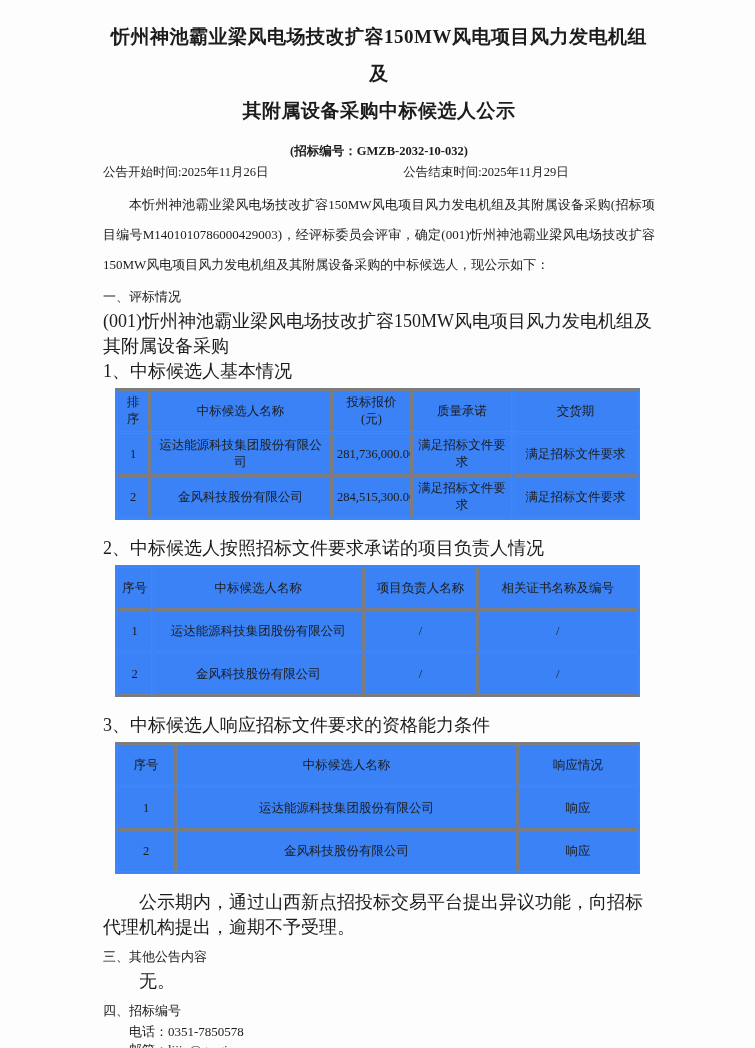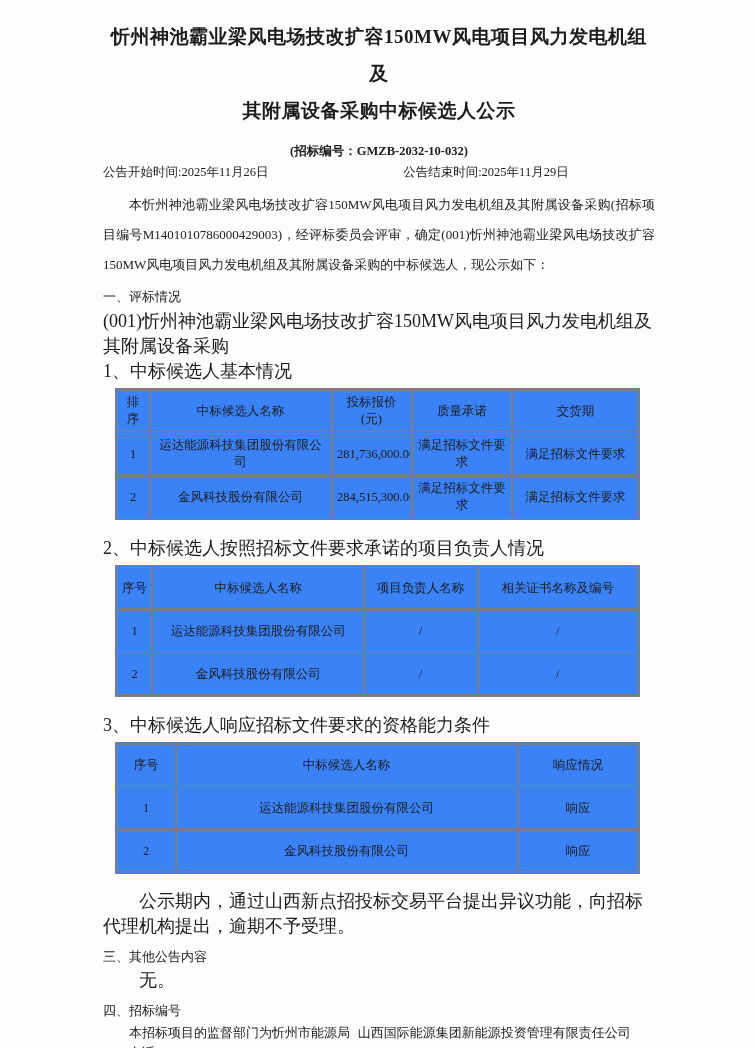"公示期内，通过山西新点招投标交易平台提出异议功能，向招标代理机构提出，逾期不予受" .indent { font-family: Liberation Mono, monospace -> none }
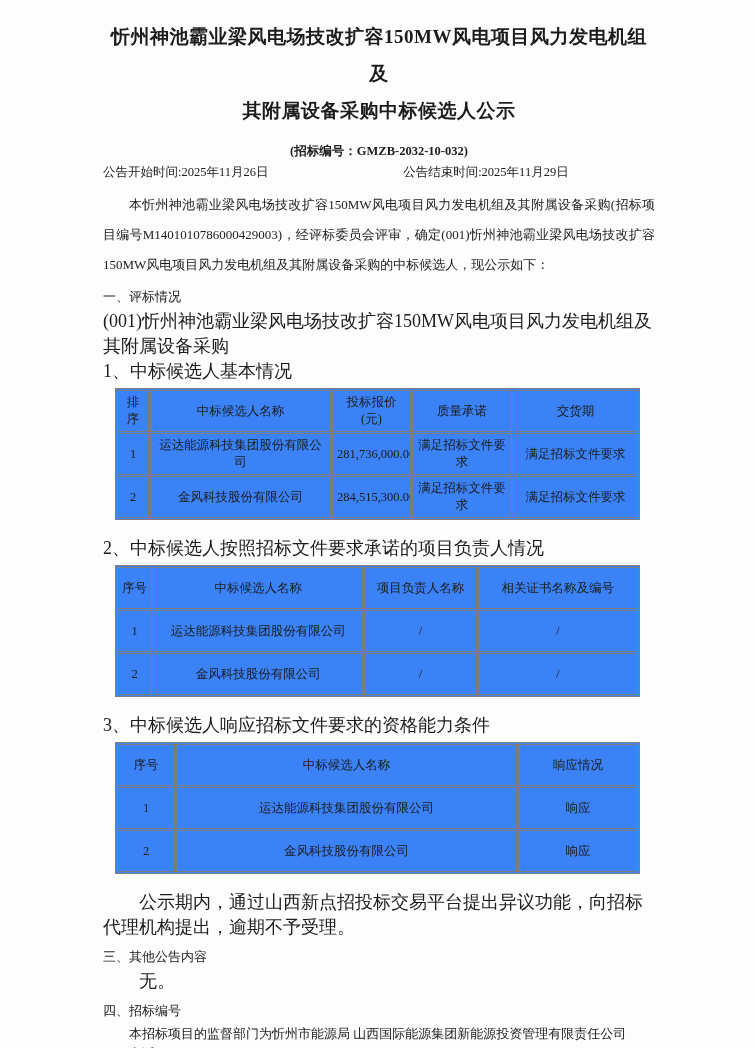"本招标项目的监督部门为忻州市能源局 山西国际能源集团新能源投资管理有限责任公司" div.contact-line { html: <div>本招标项目的监督部门为忻州市能源局 山西国际能源集团新能源投资管理有限责任公司</div> -> none }
